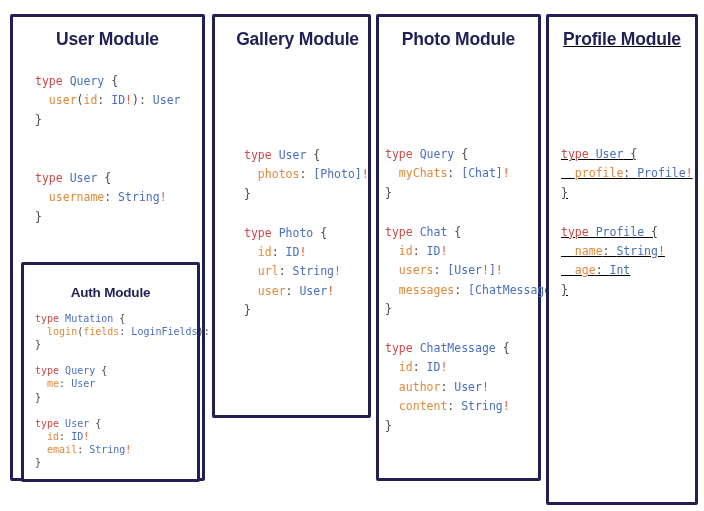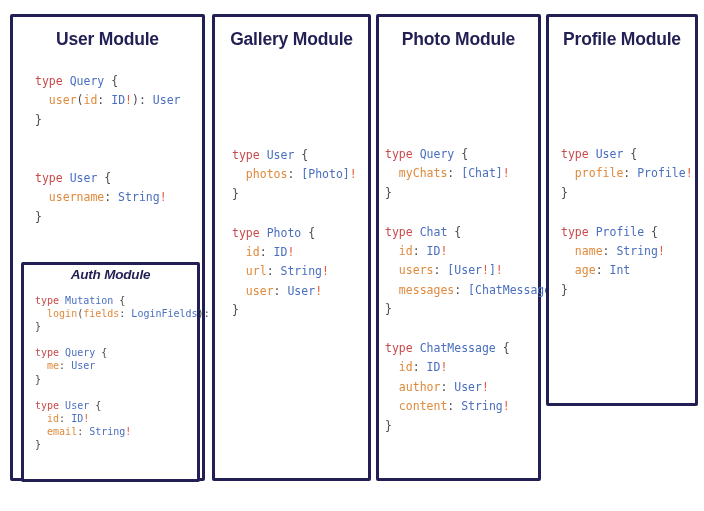"Gallery Module" #card-gallery { height: 467px -> 404px; padding-left: none -> 12px }
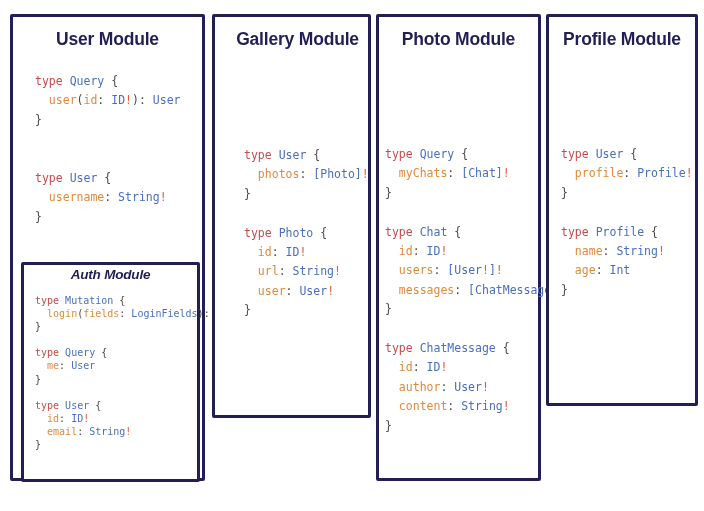"Profile Module" #card-profile { height: 392px -> 491px; text-decoration: none -> underline }
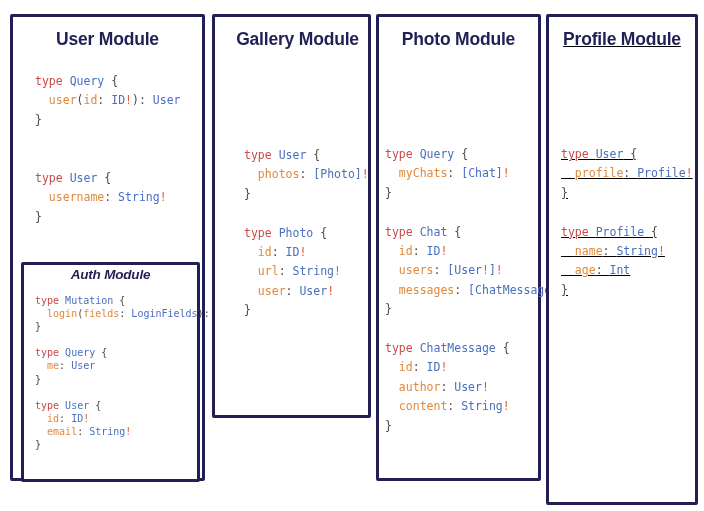"Auth Module" #card-auth .card-title.sub { font-style: italic -> none; margin-top: 2px -> 20px }
